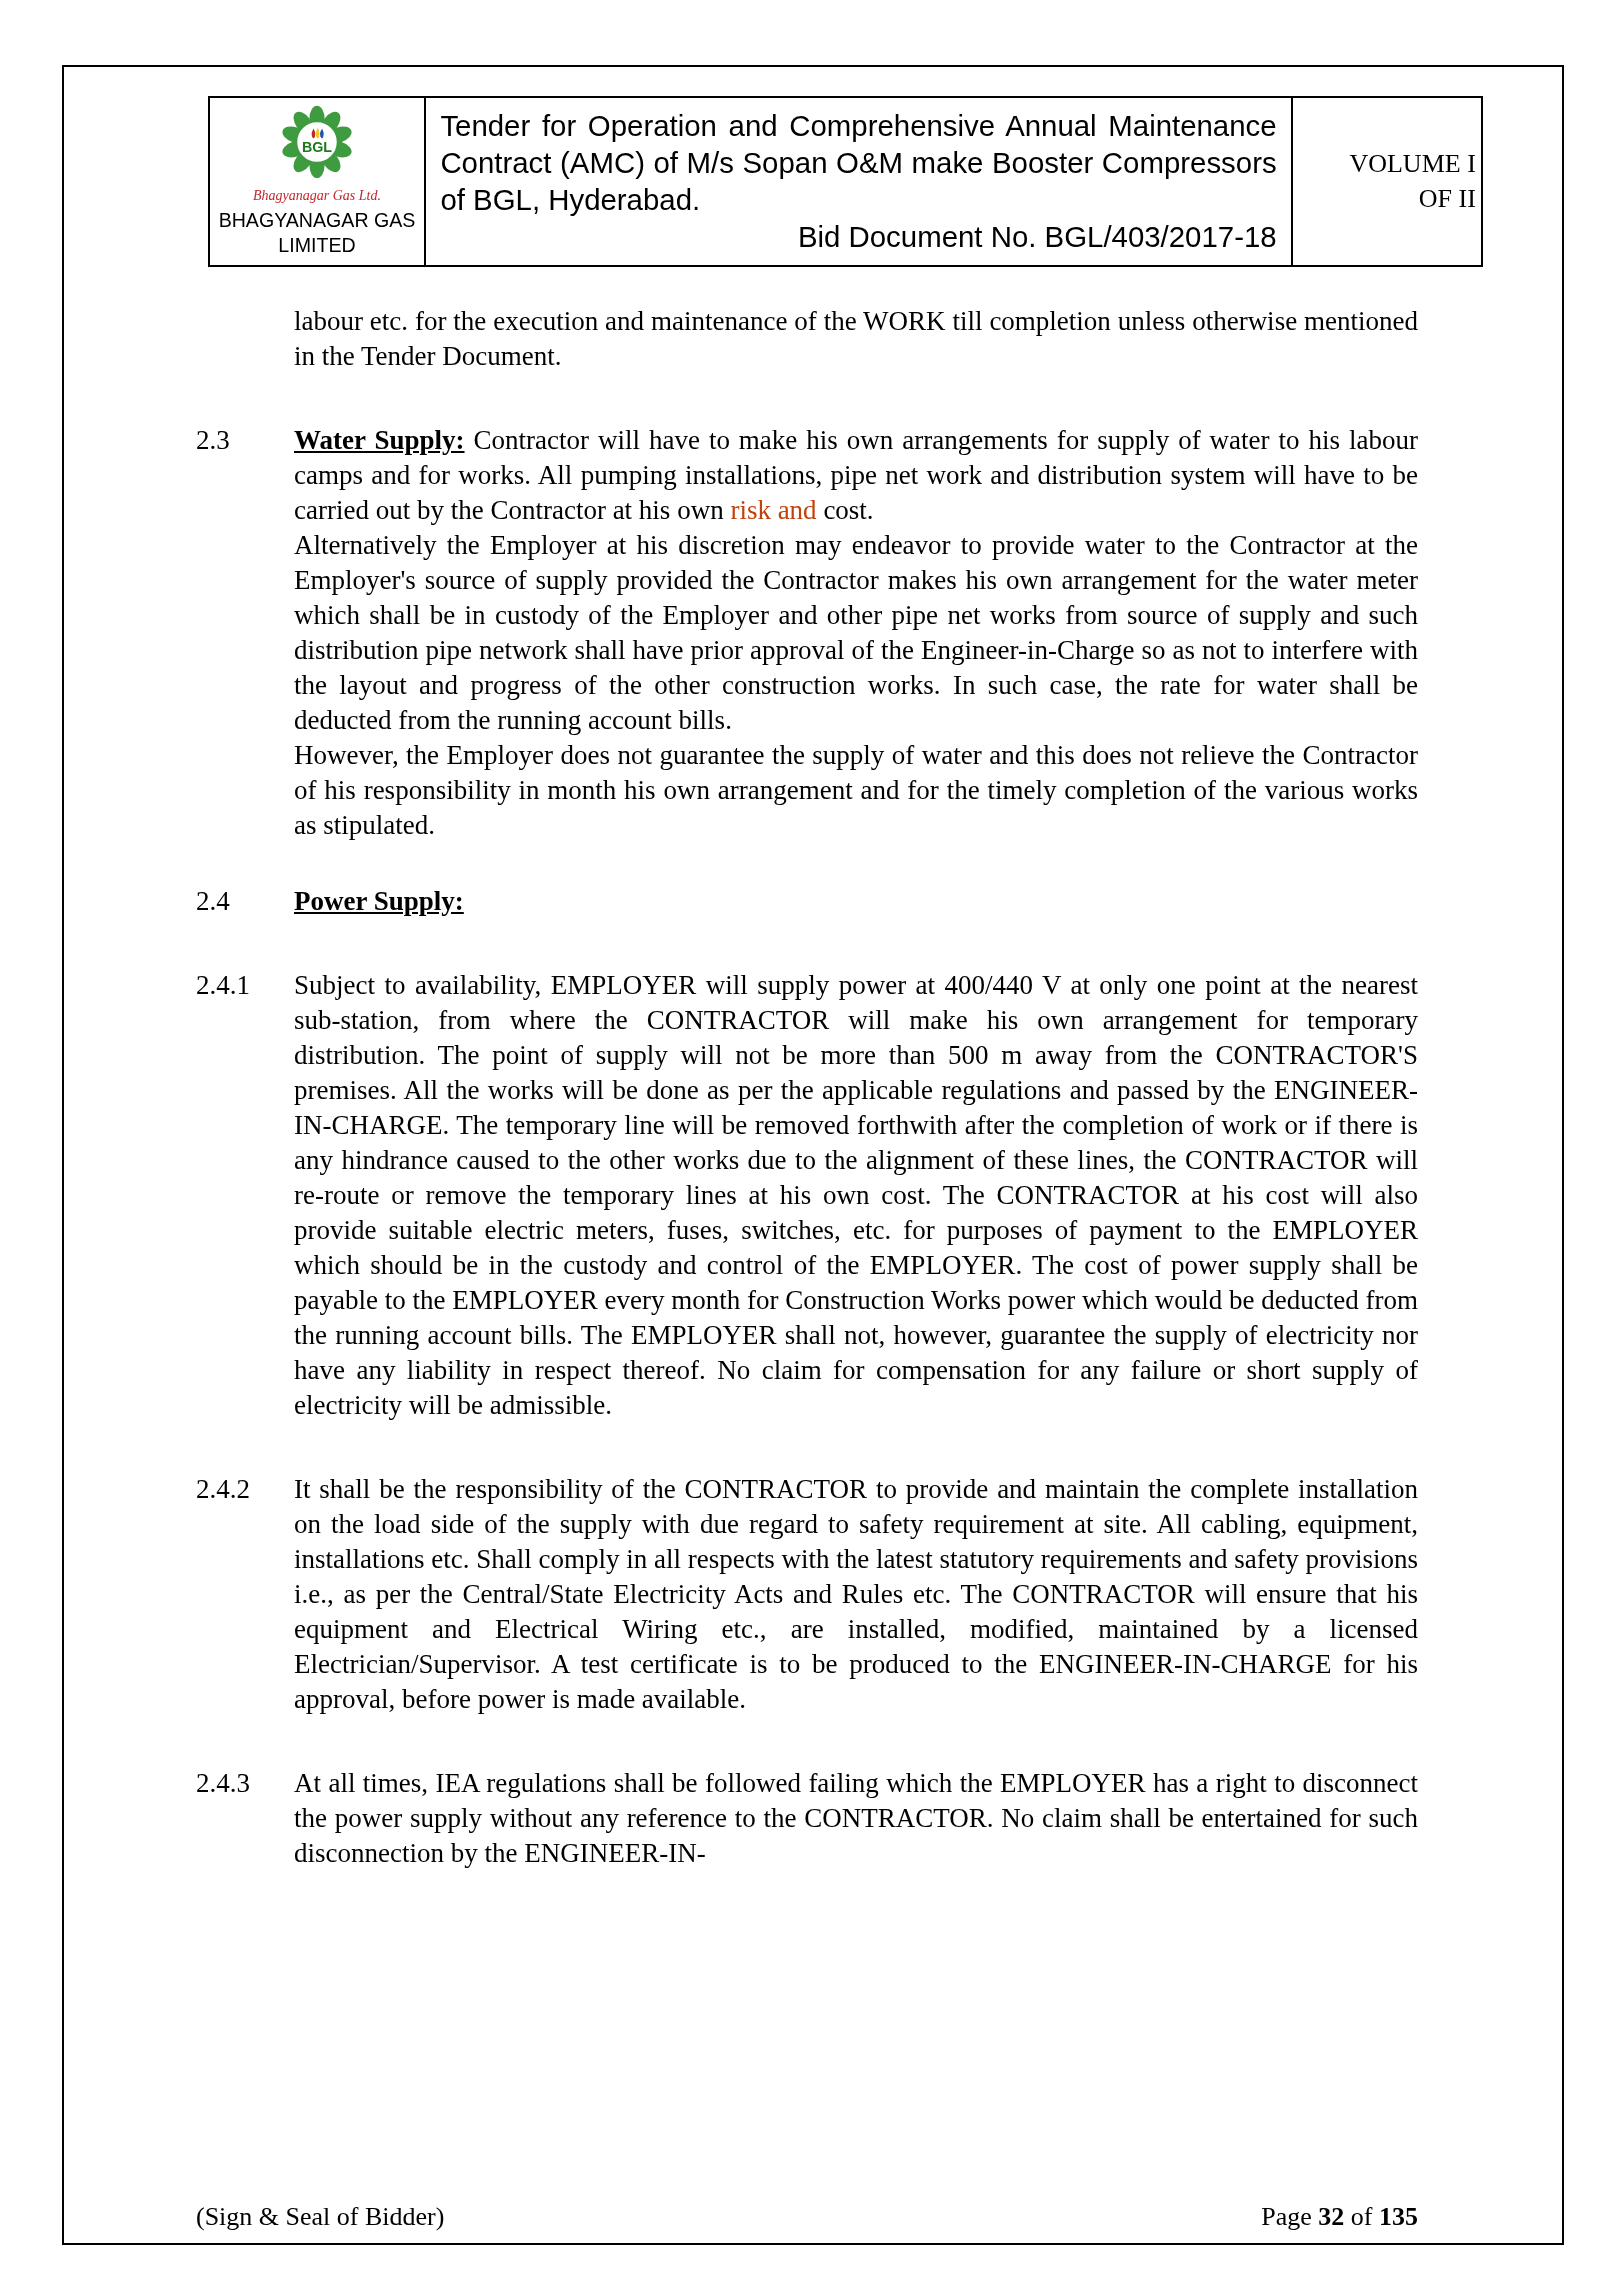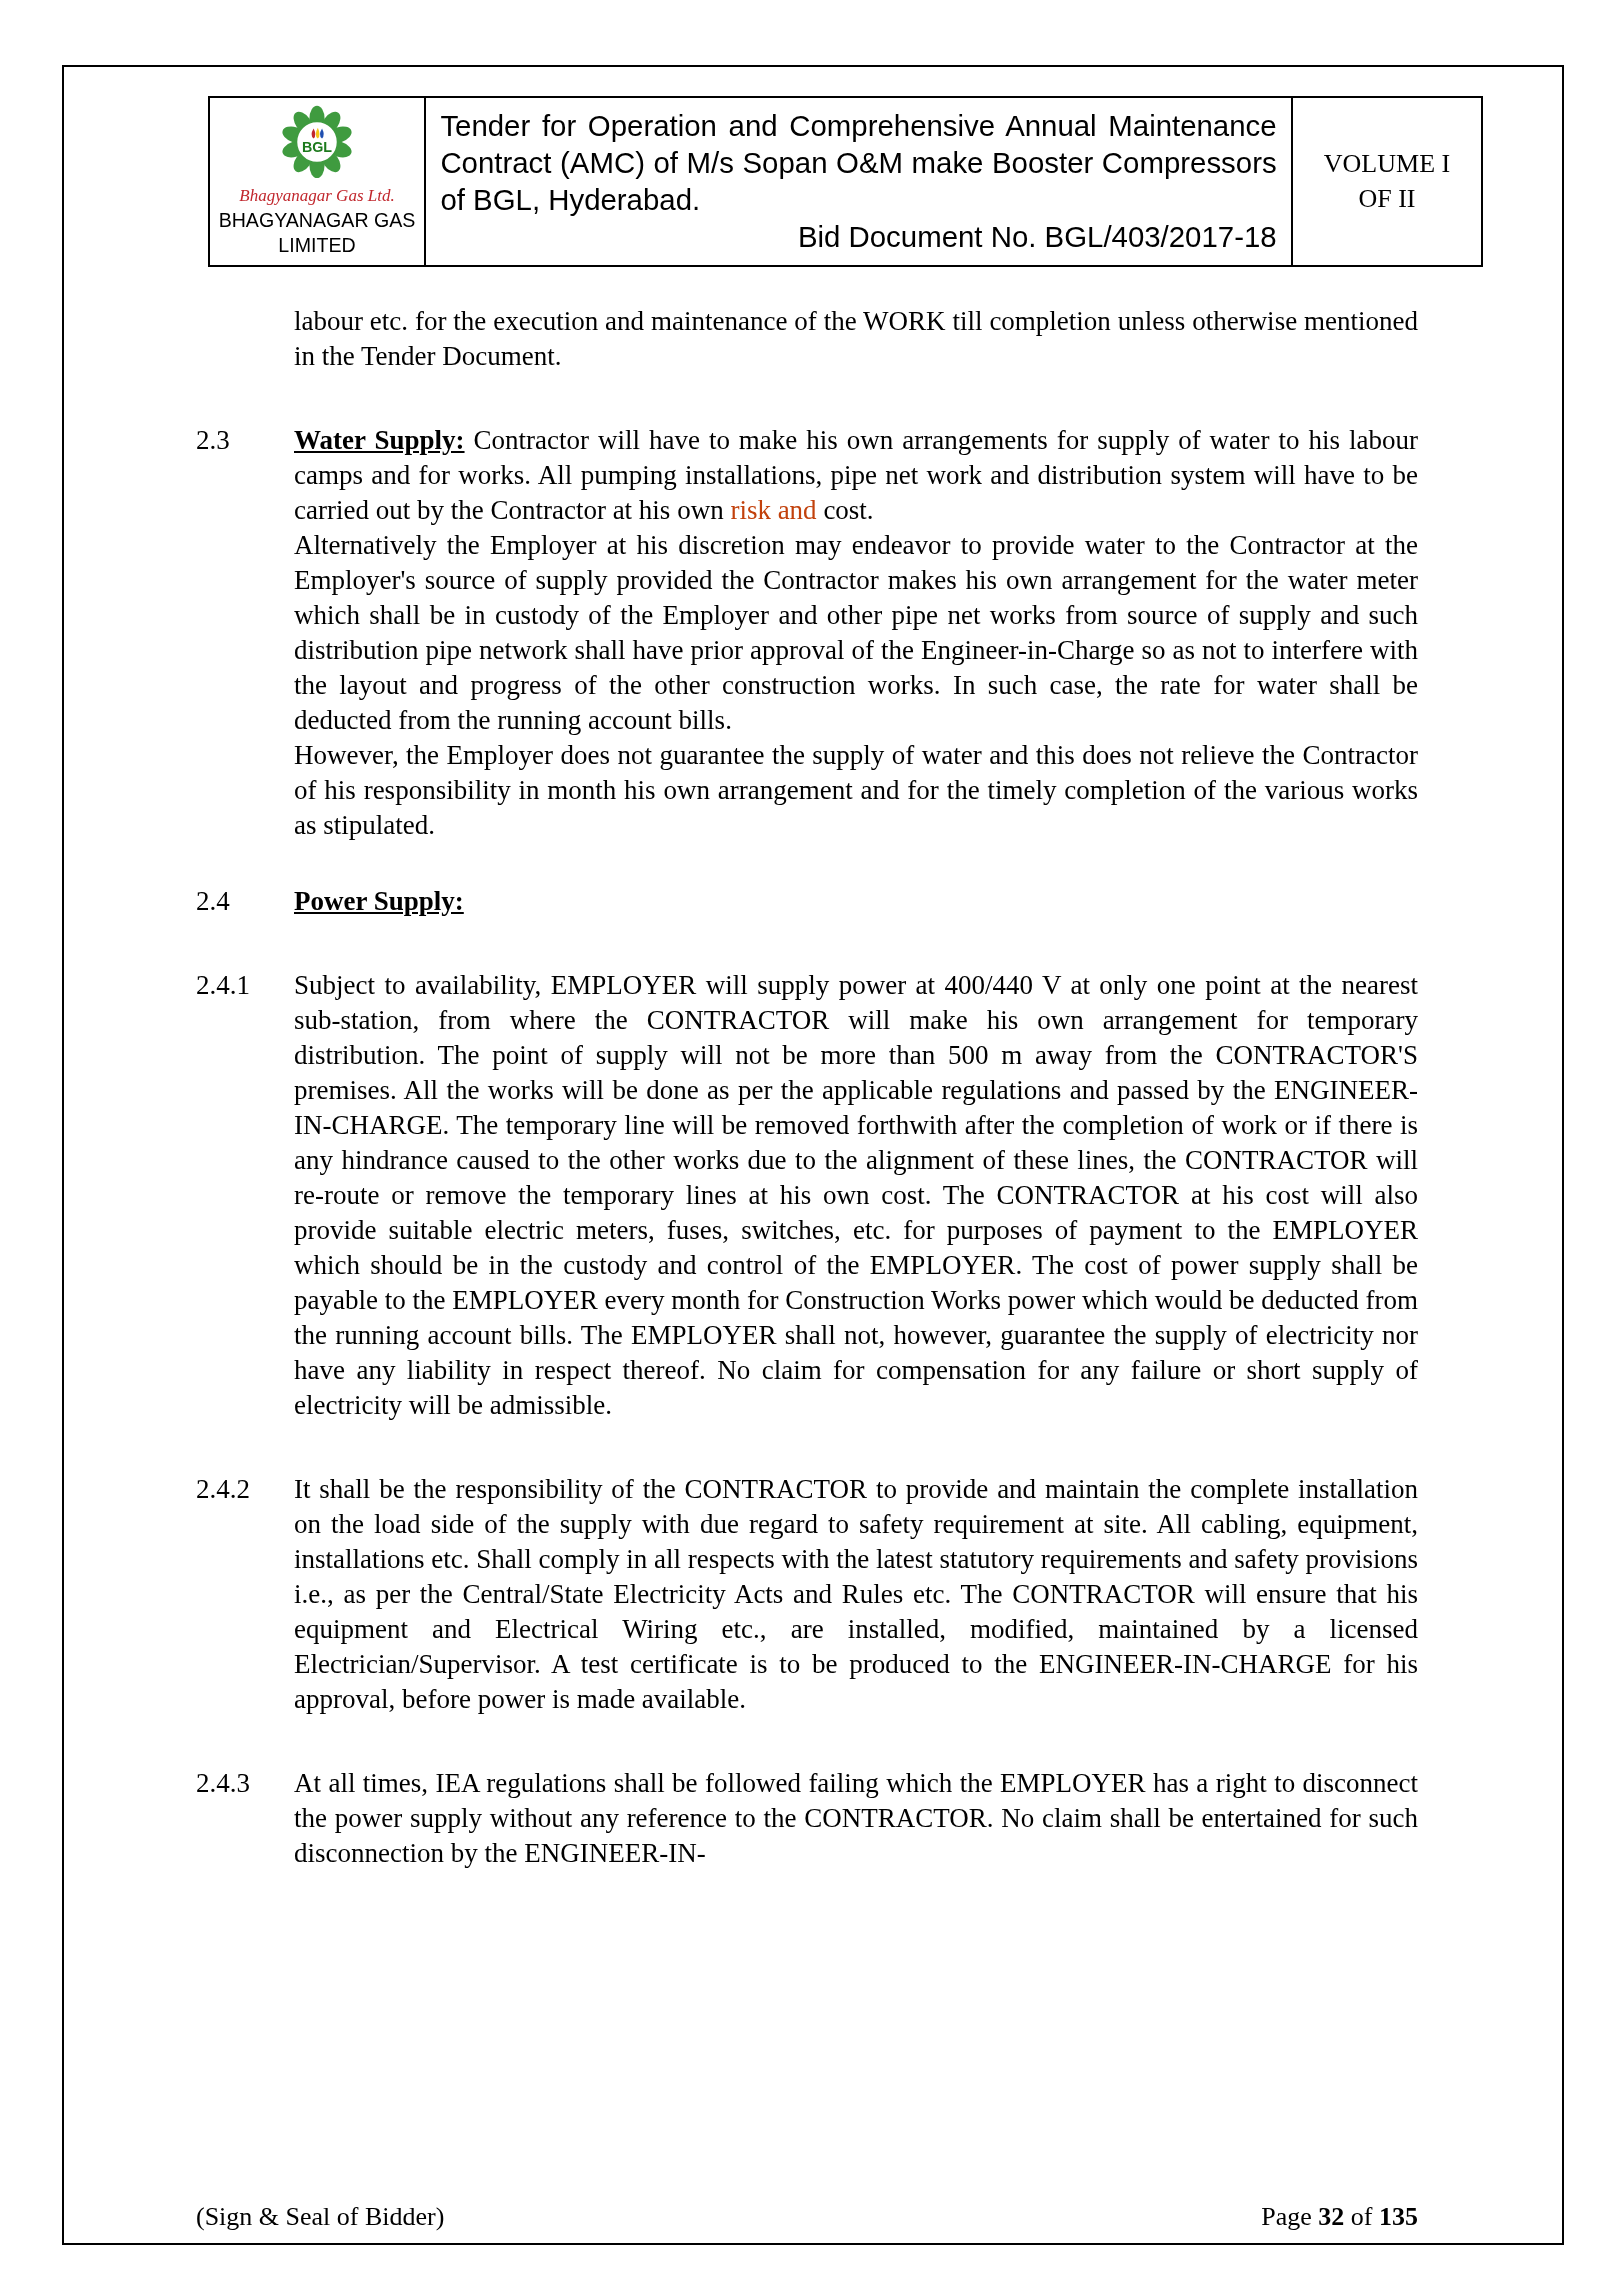"VOLUME I" .cell-volume { text-align: center -> right }
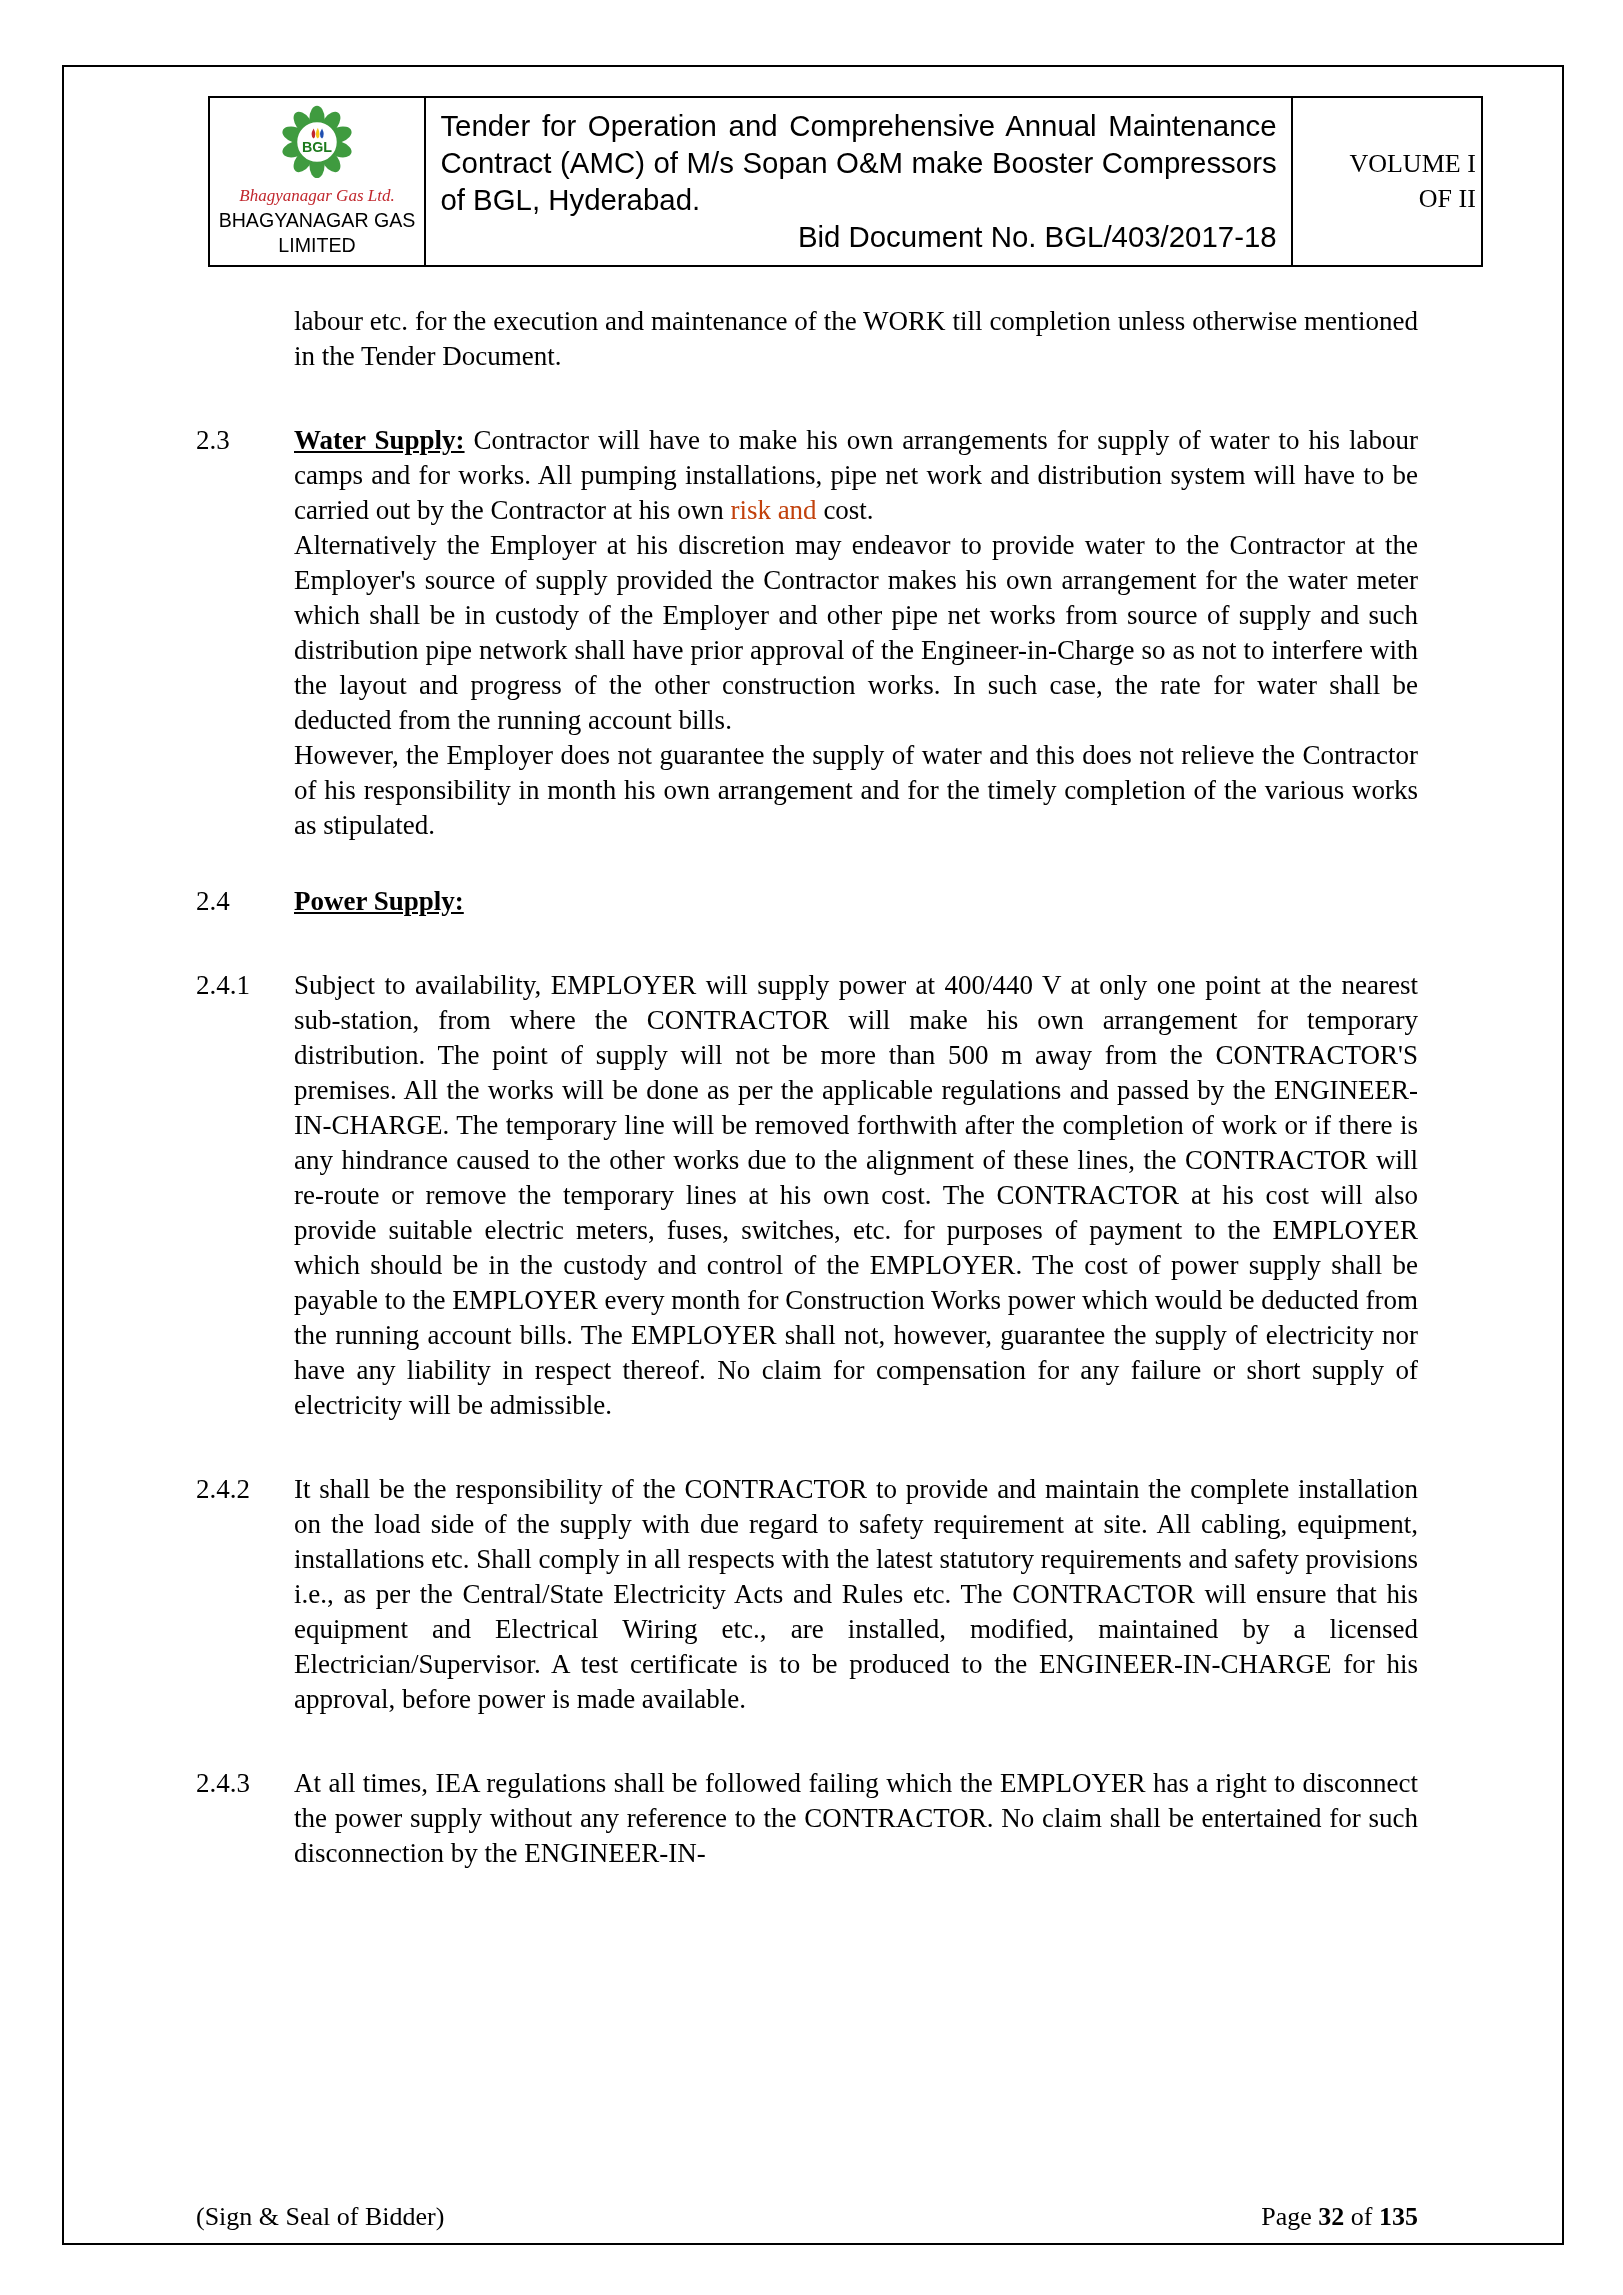"Bhagyanagar Gas Ltd." .logo-caption { font-size: 17px -> 14px }
